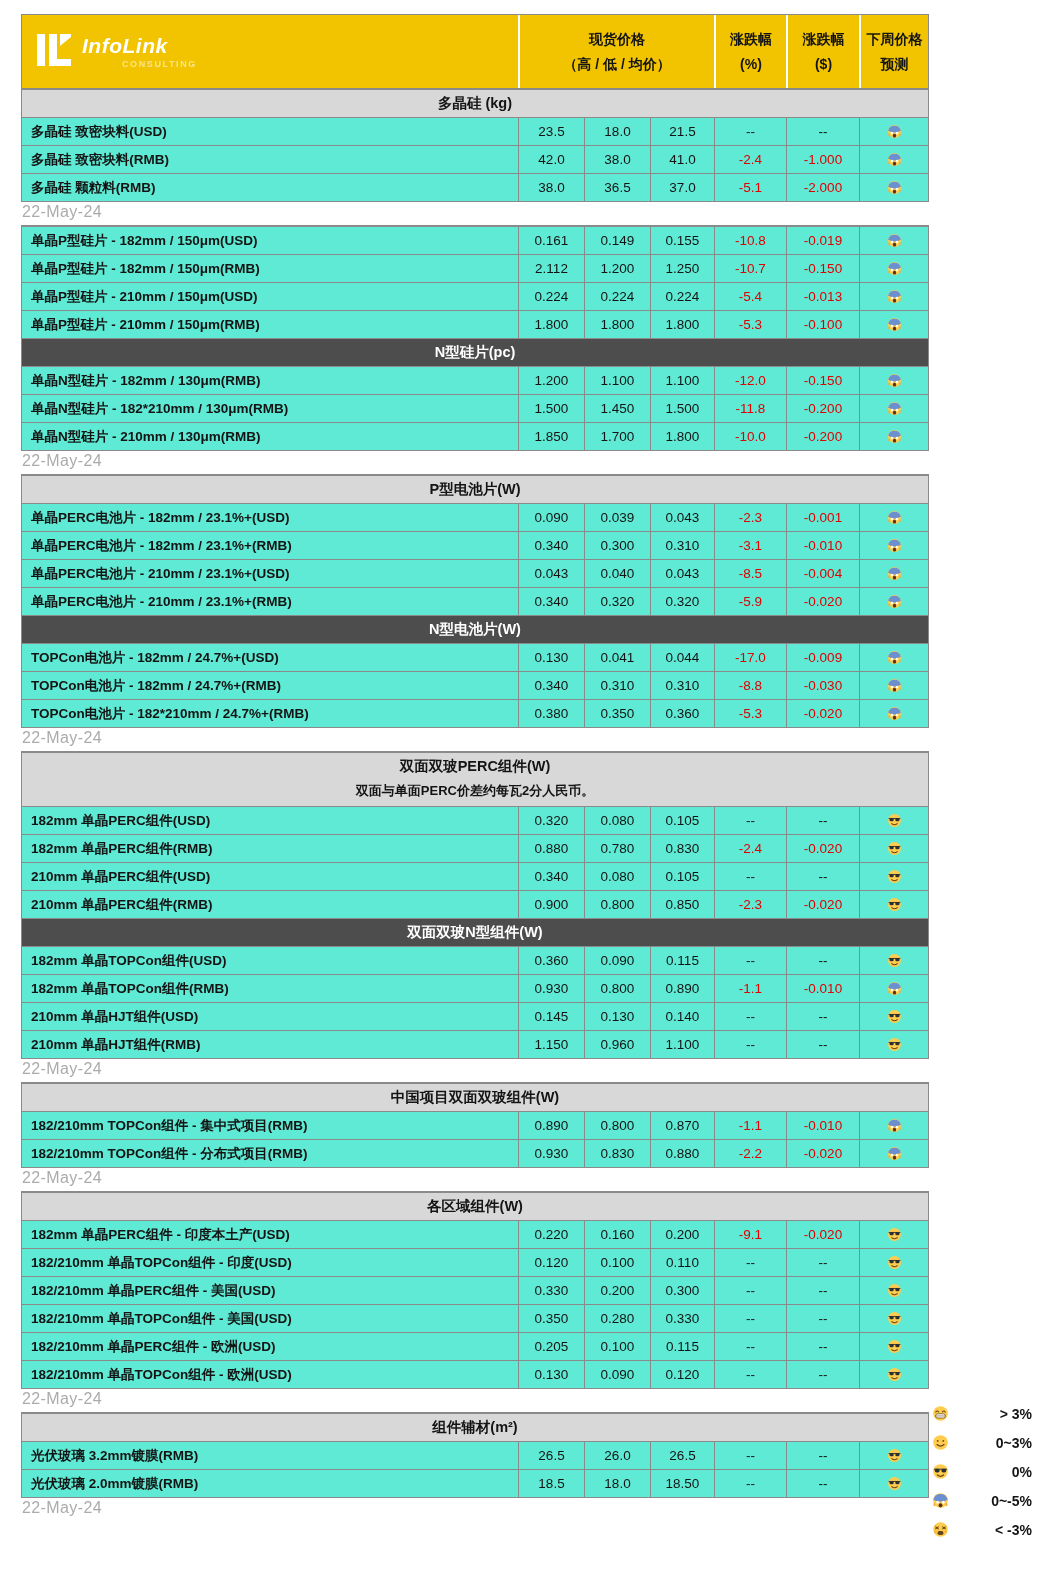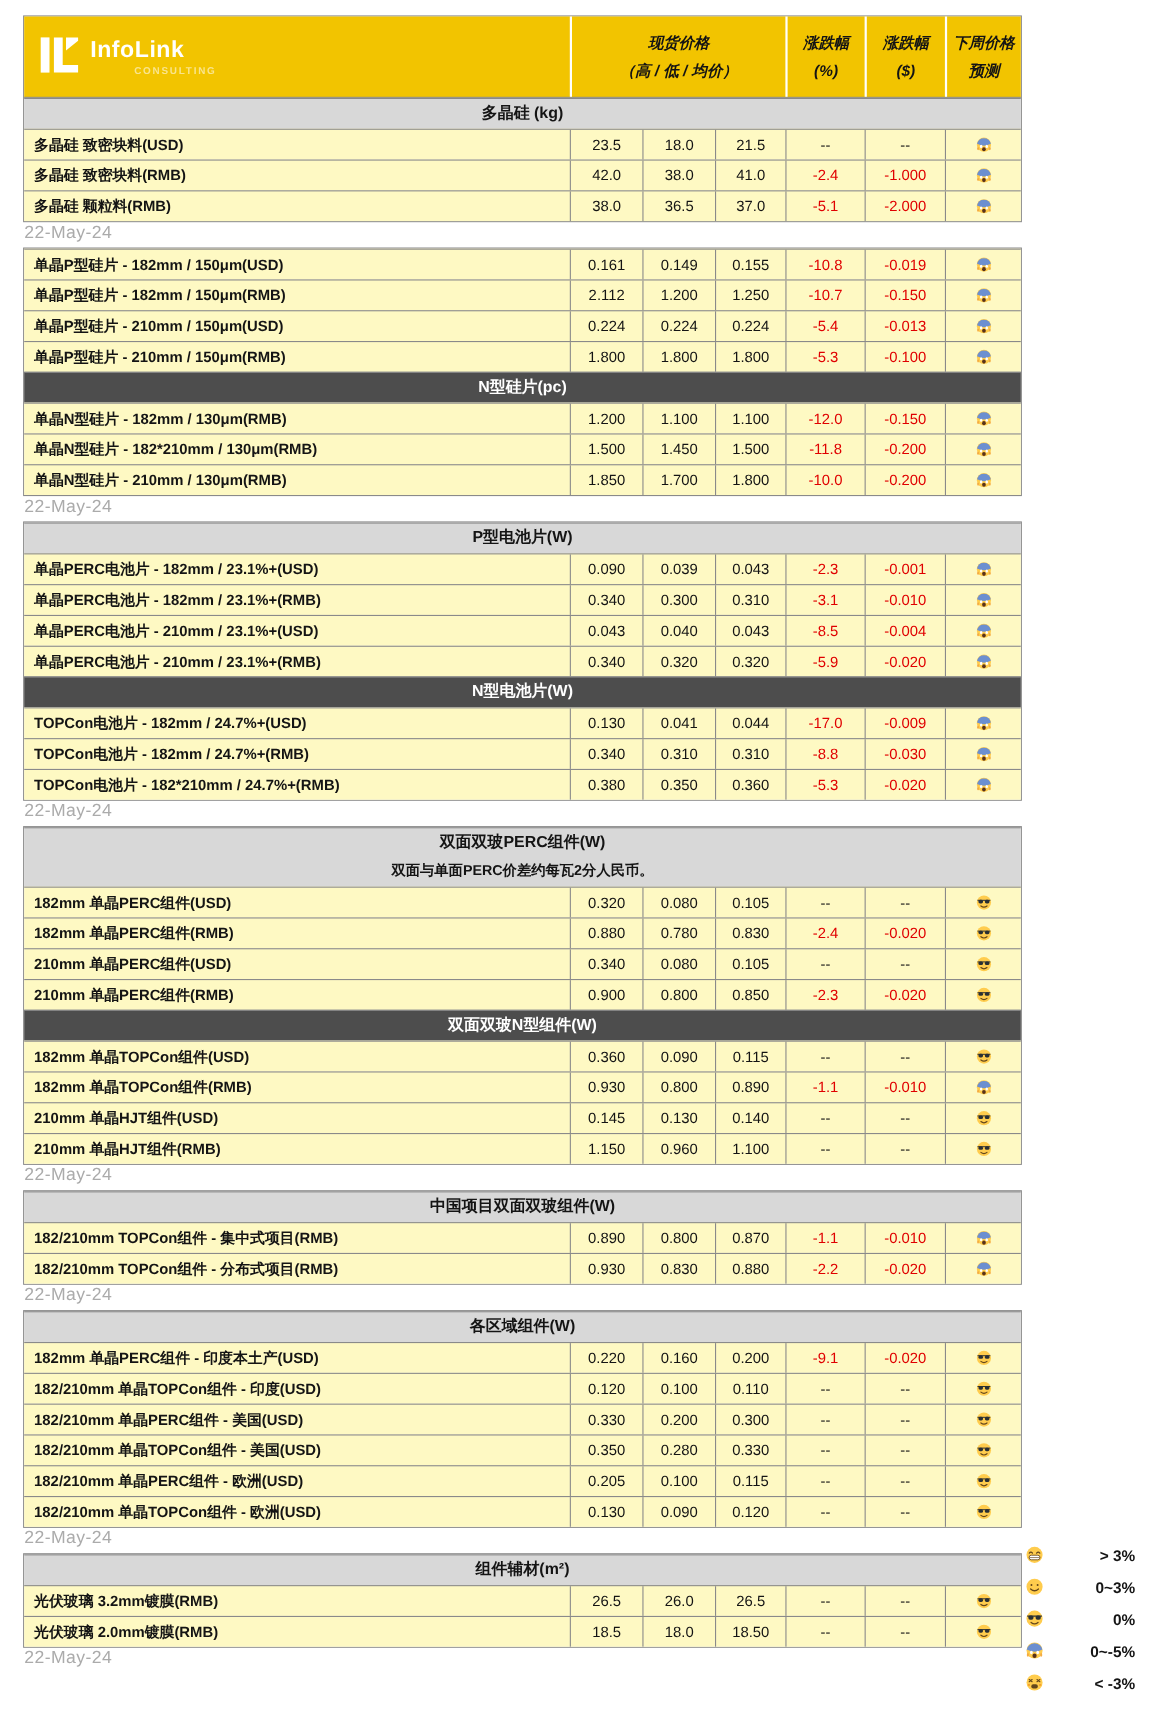"InfoLink" .logo-title { font-style: none -> italic }
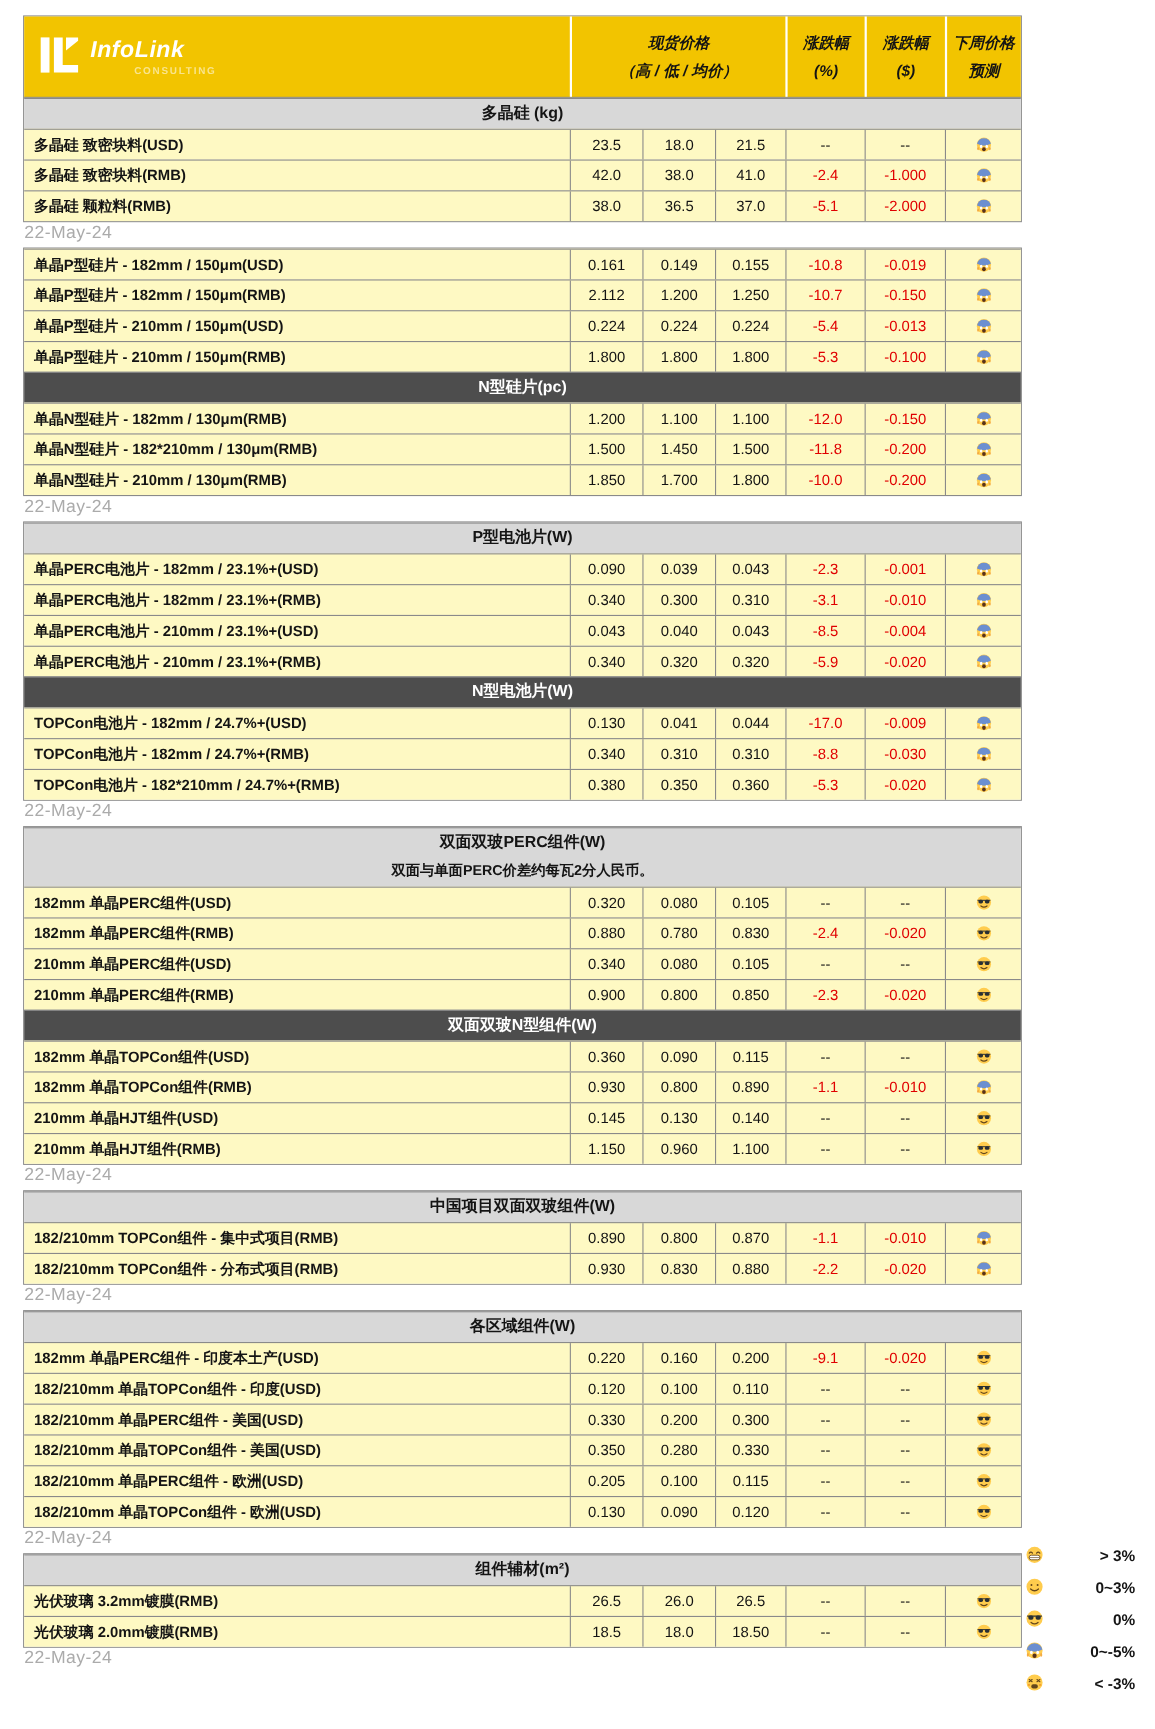"现货价格" .mh-cell { font-style: italic -> none }
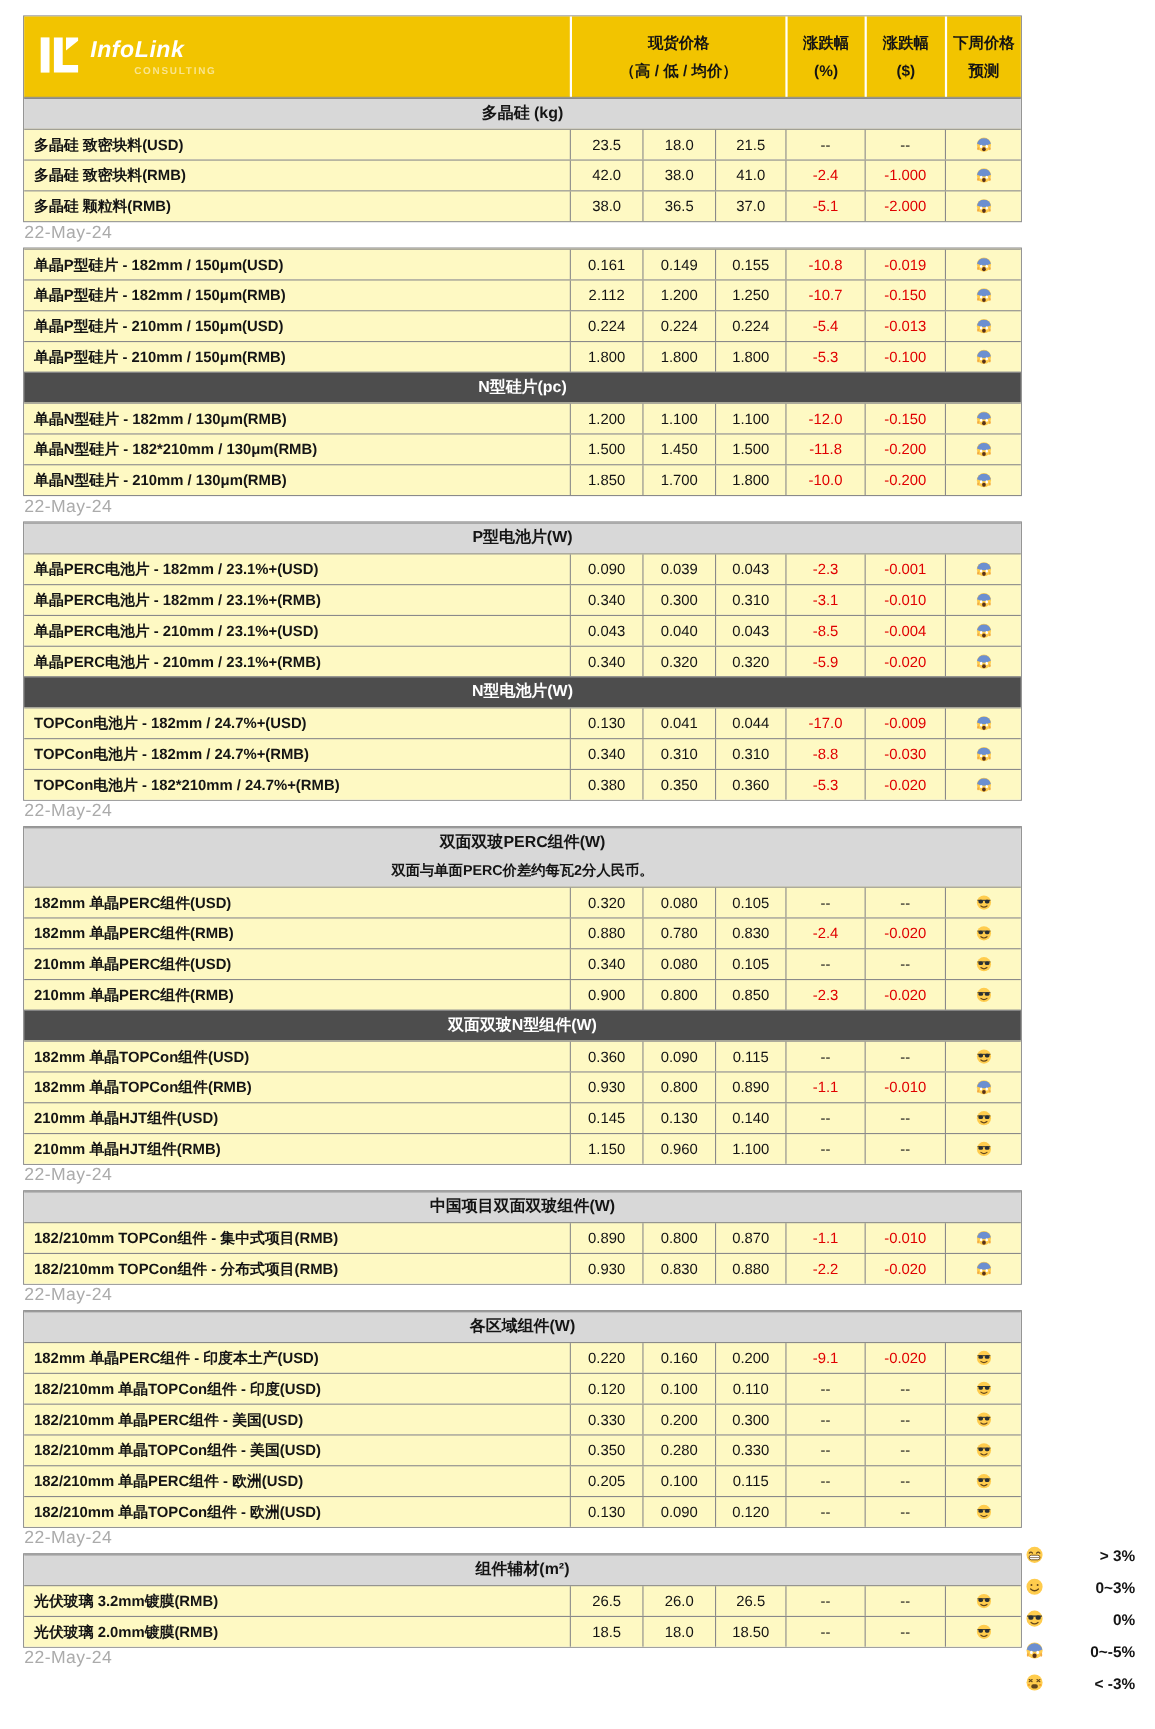"多晶硅 致密块料(USD)" .row { background: #fef9c3 -> #5eead4 }
